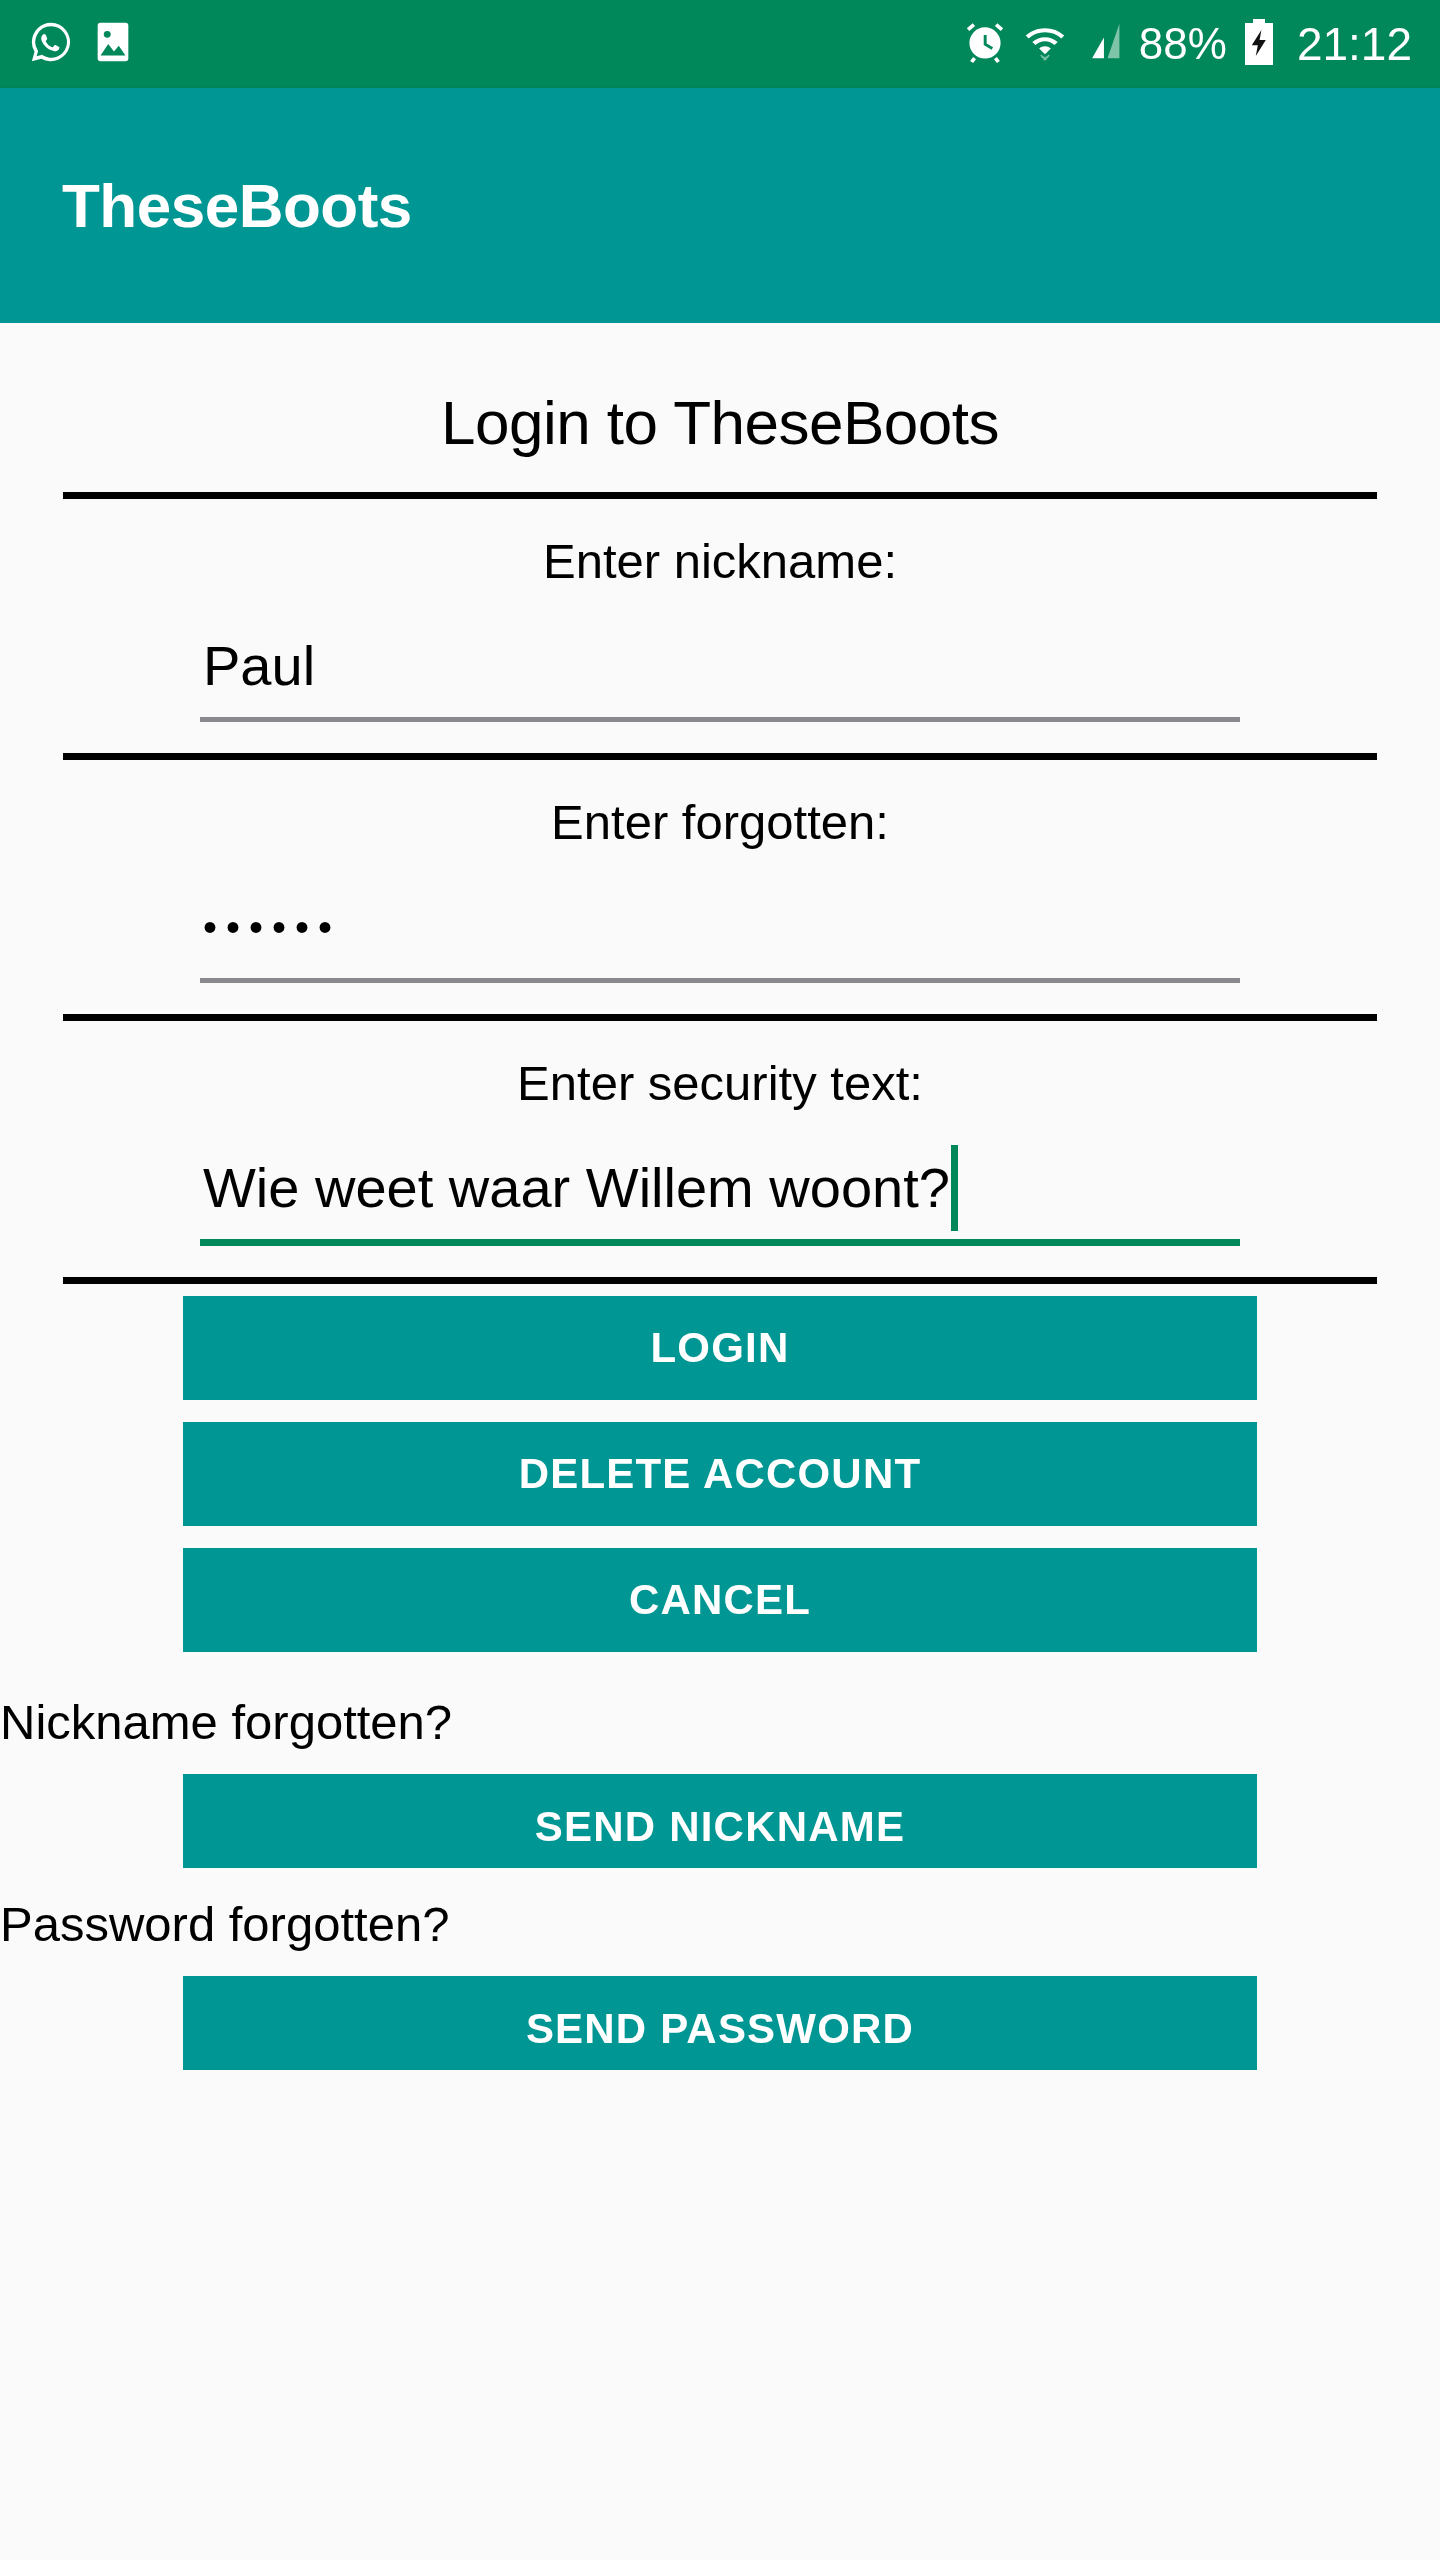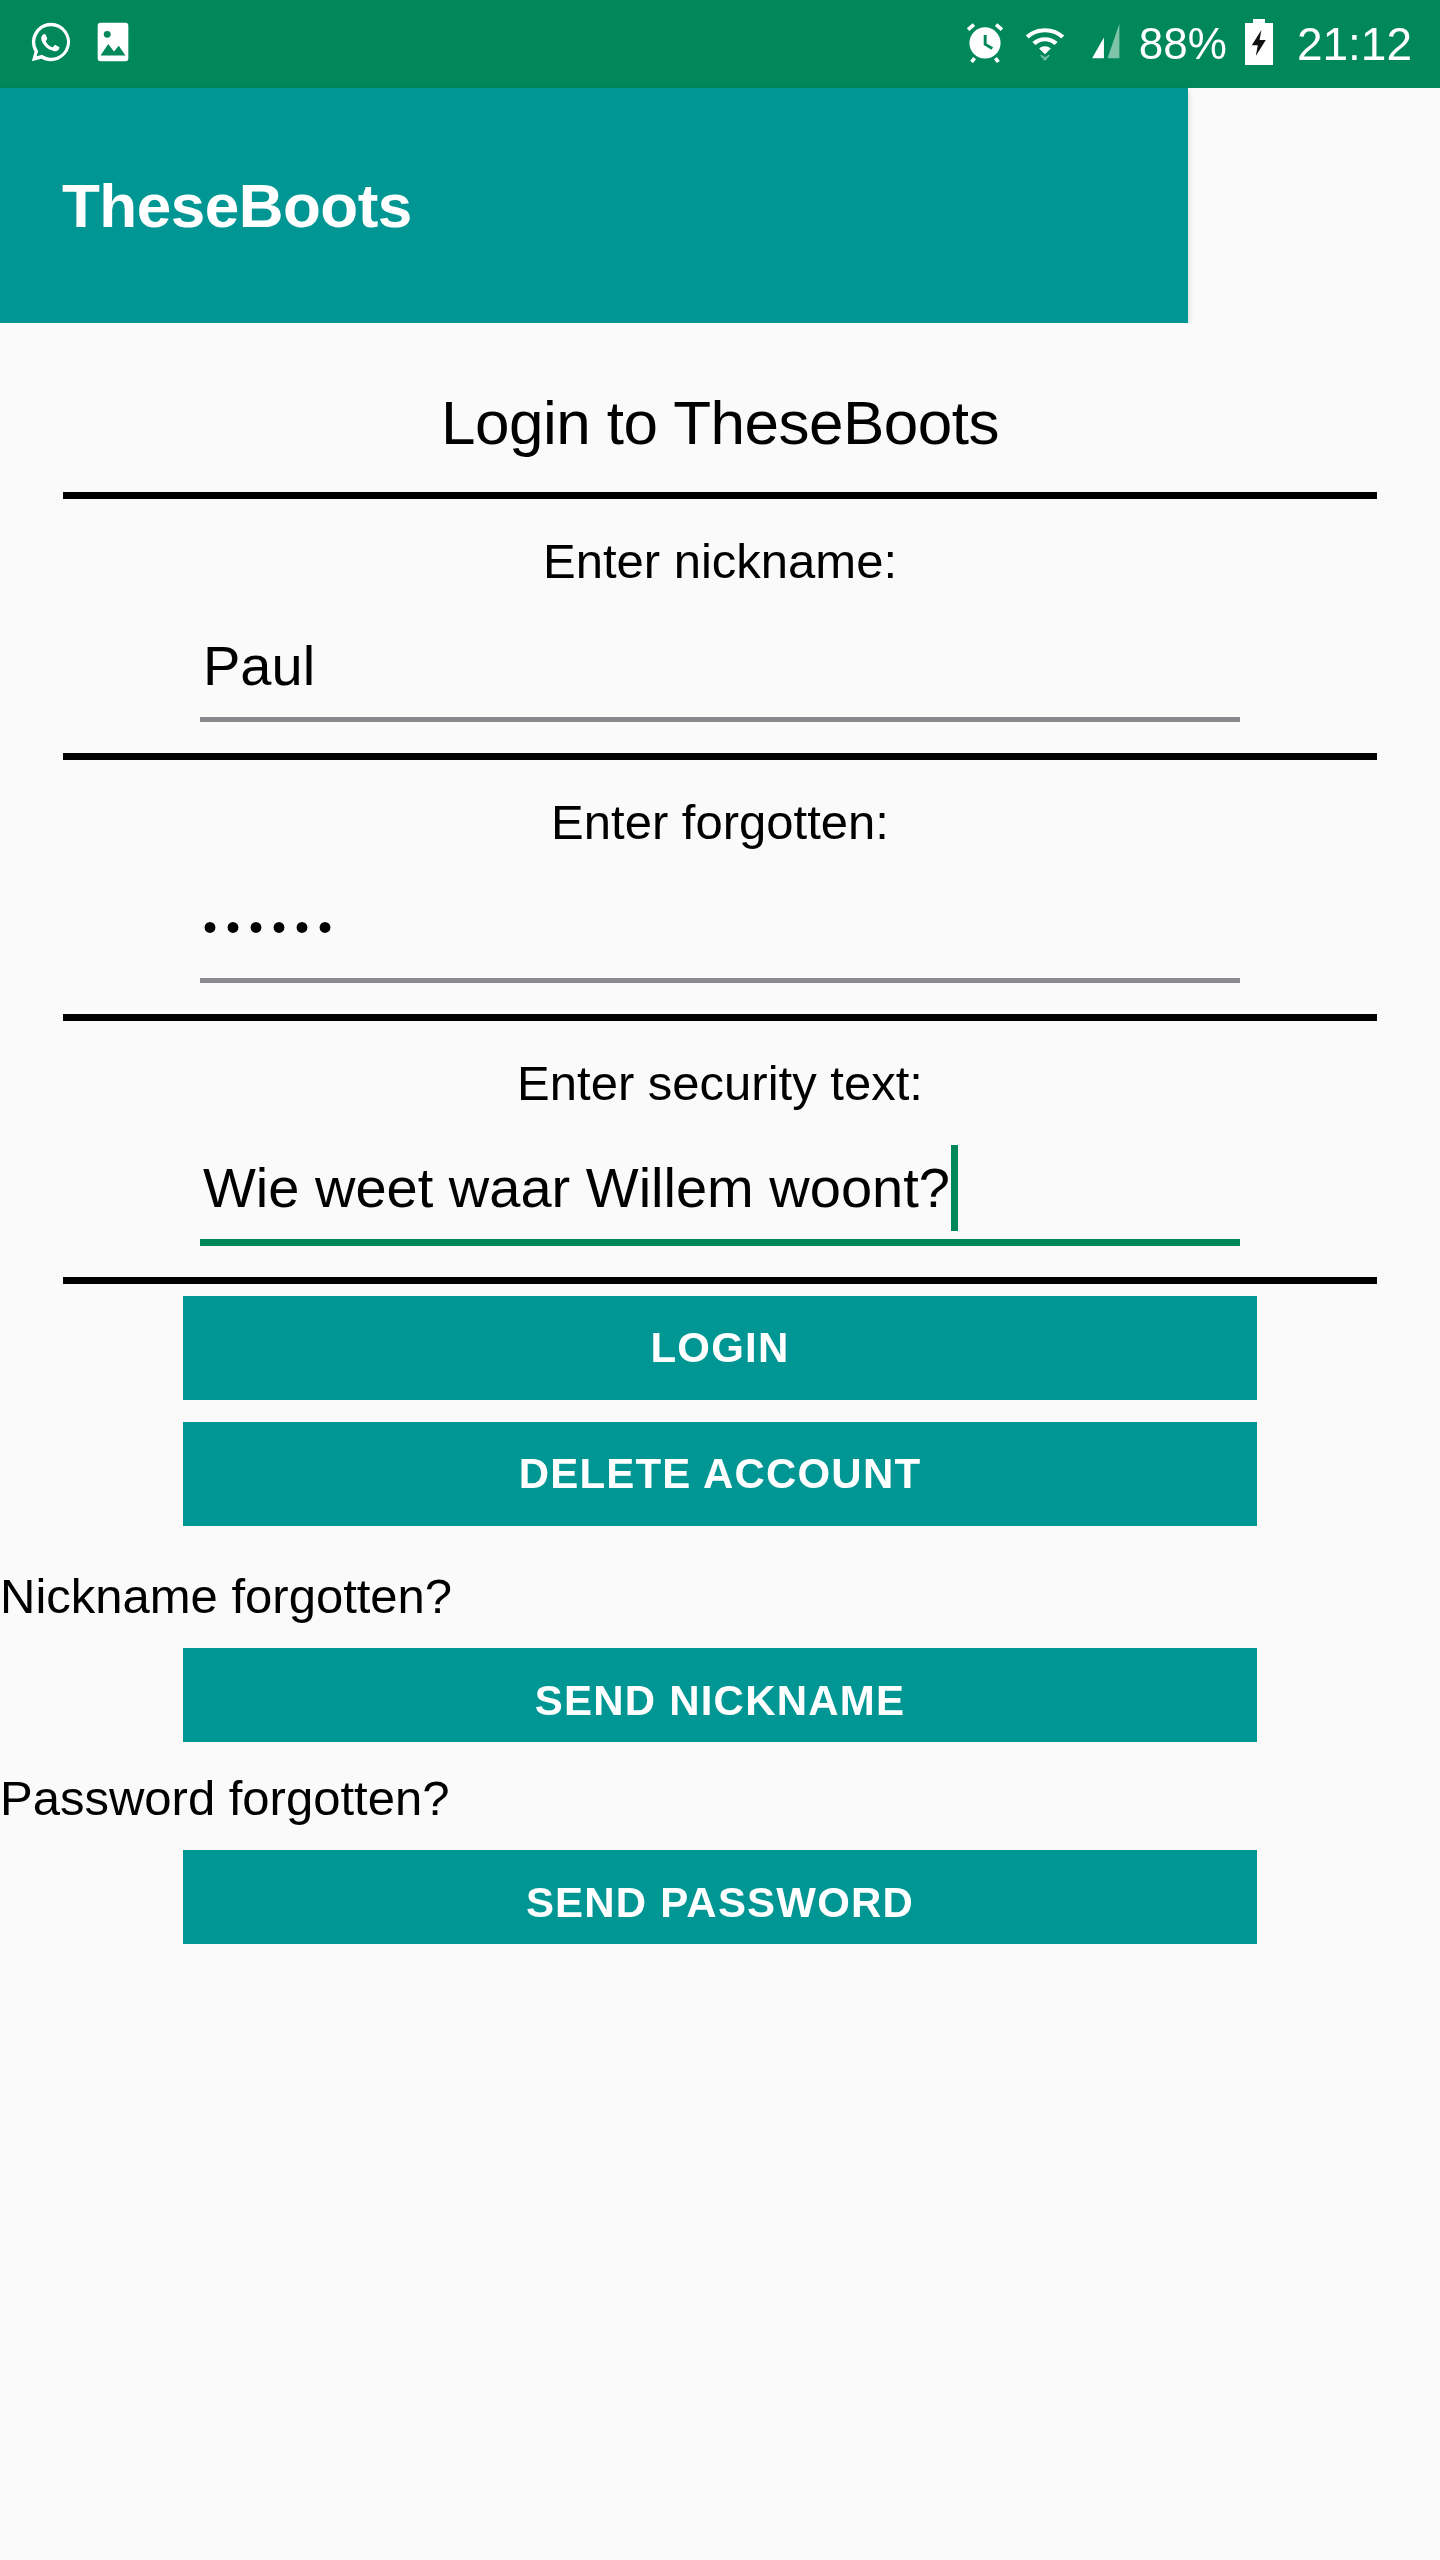"TheseBoots" .appbar { width: 1188px -> 1440px }
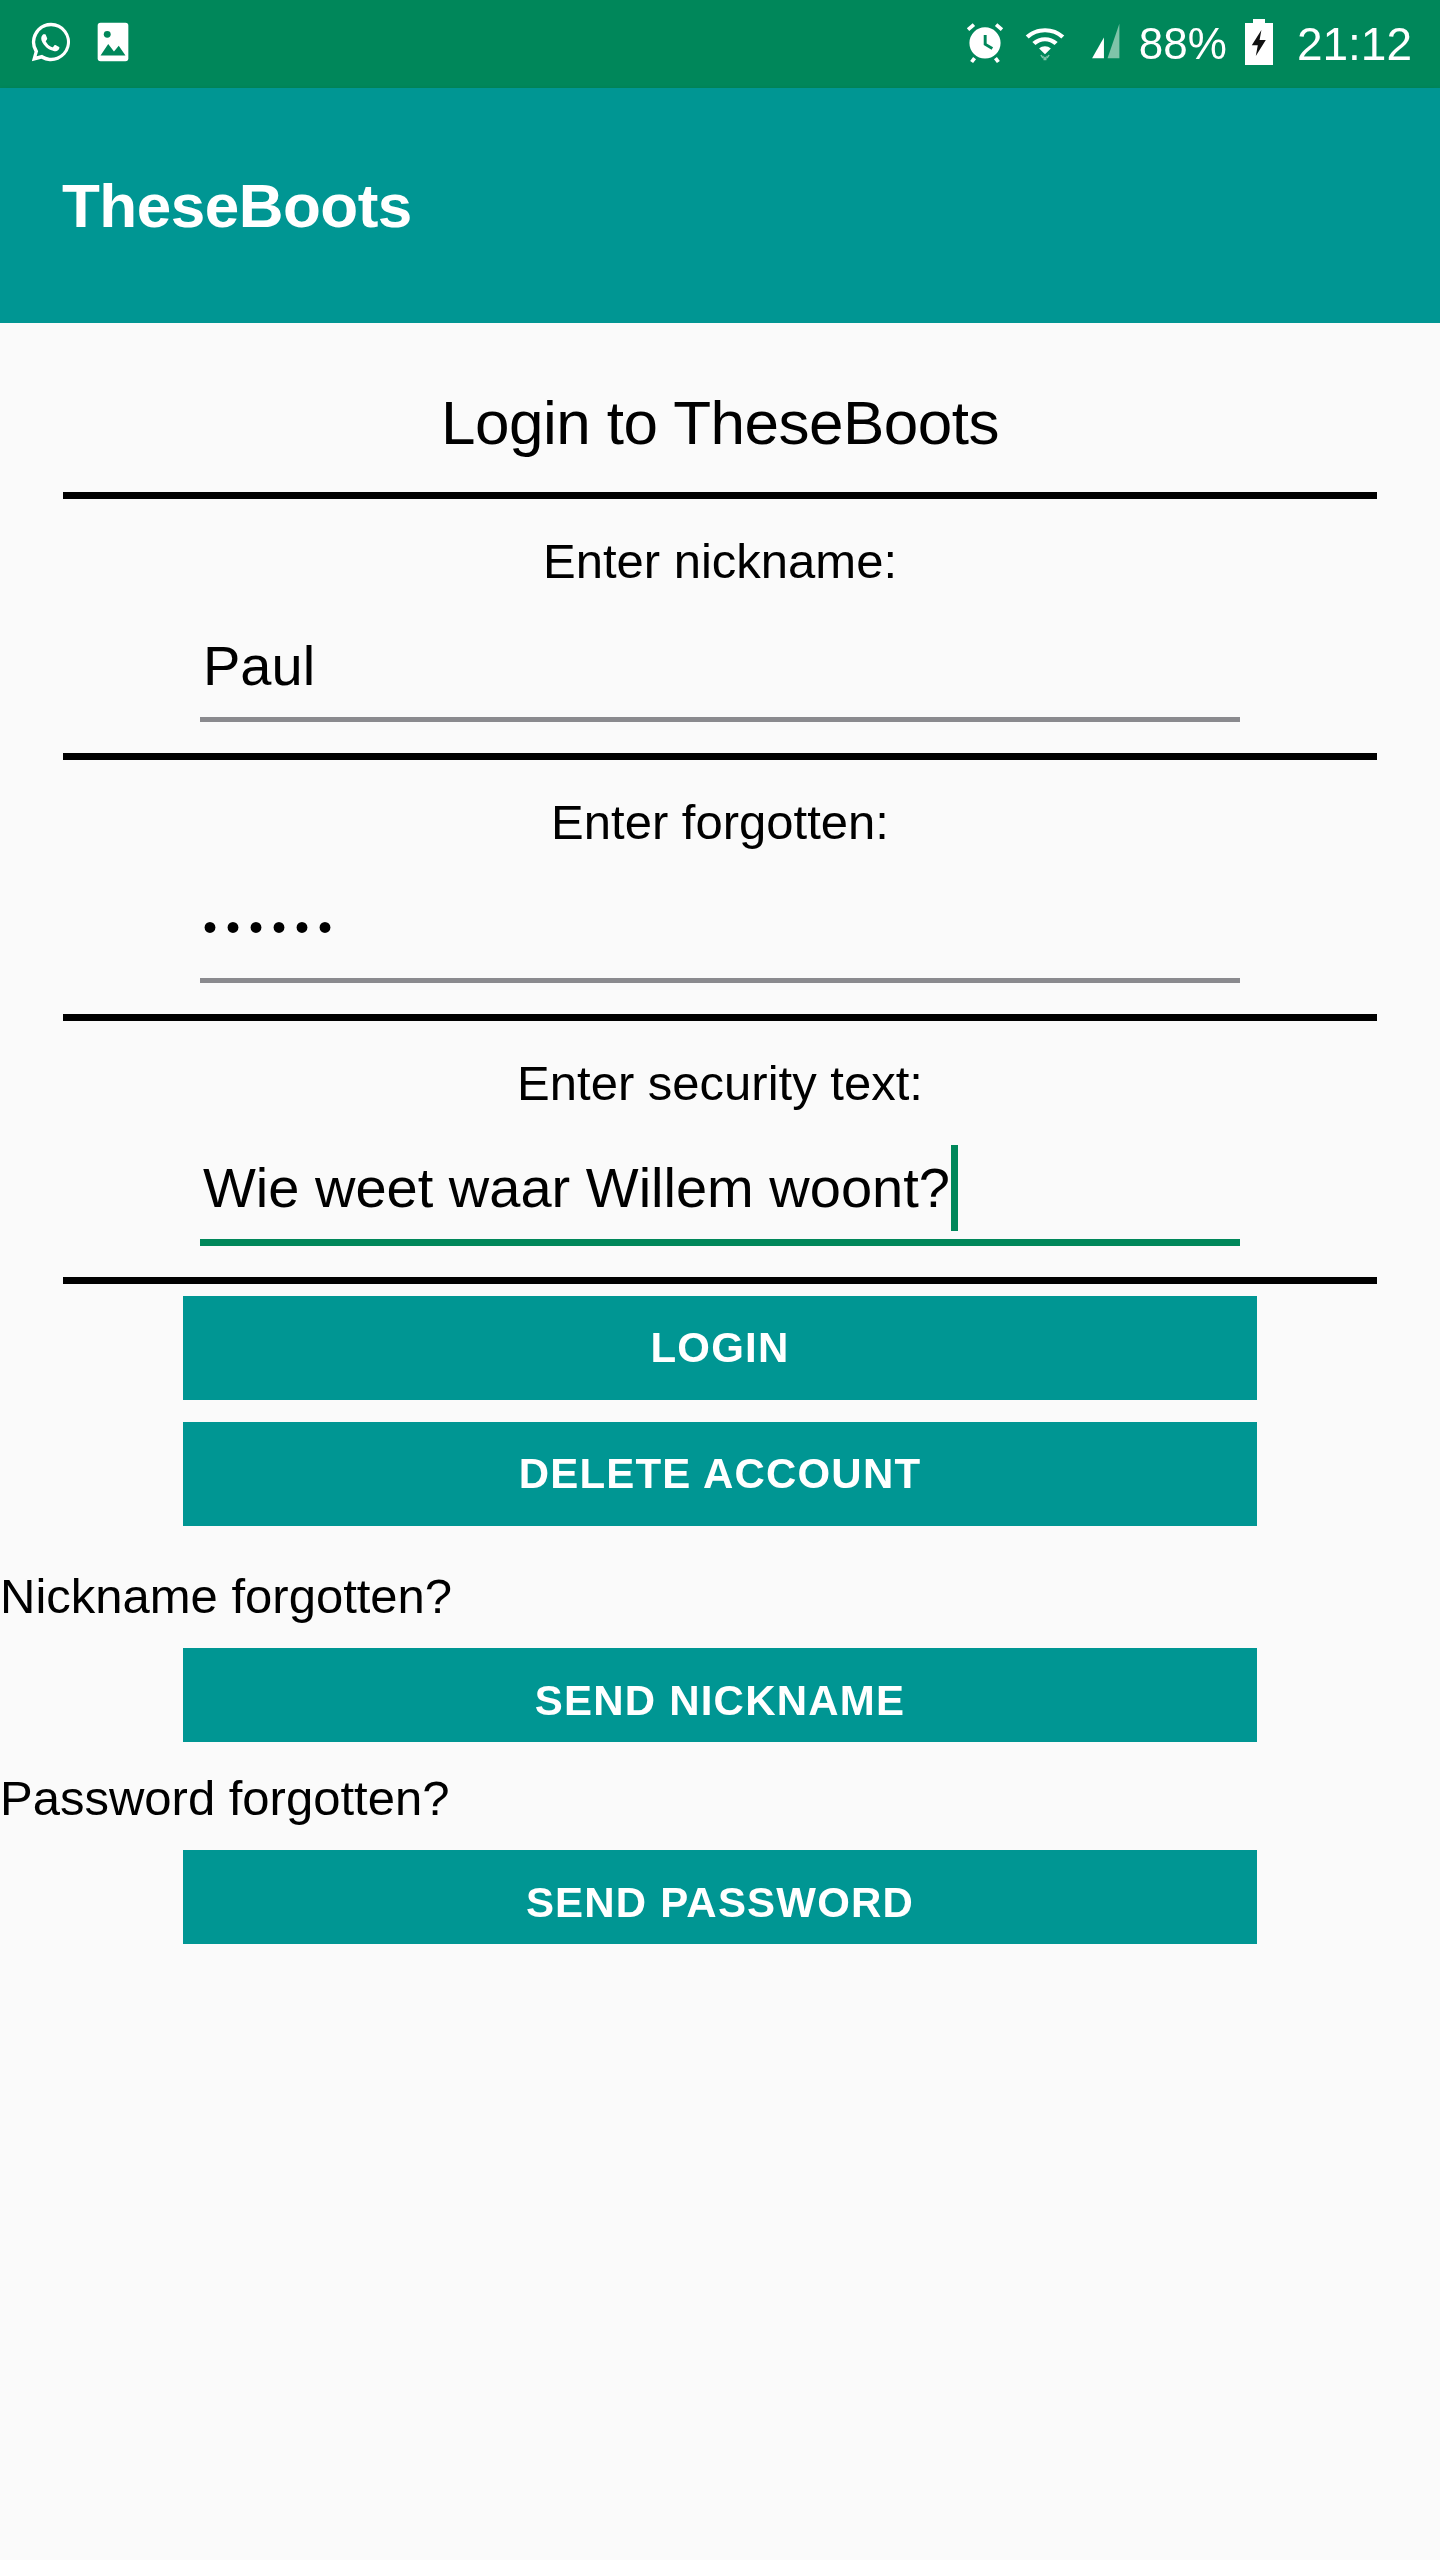"CANCEL" button.btn { html: none -> <button>CANCEL</button> }
